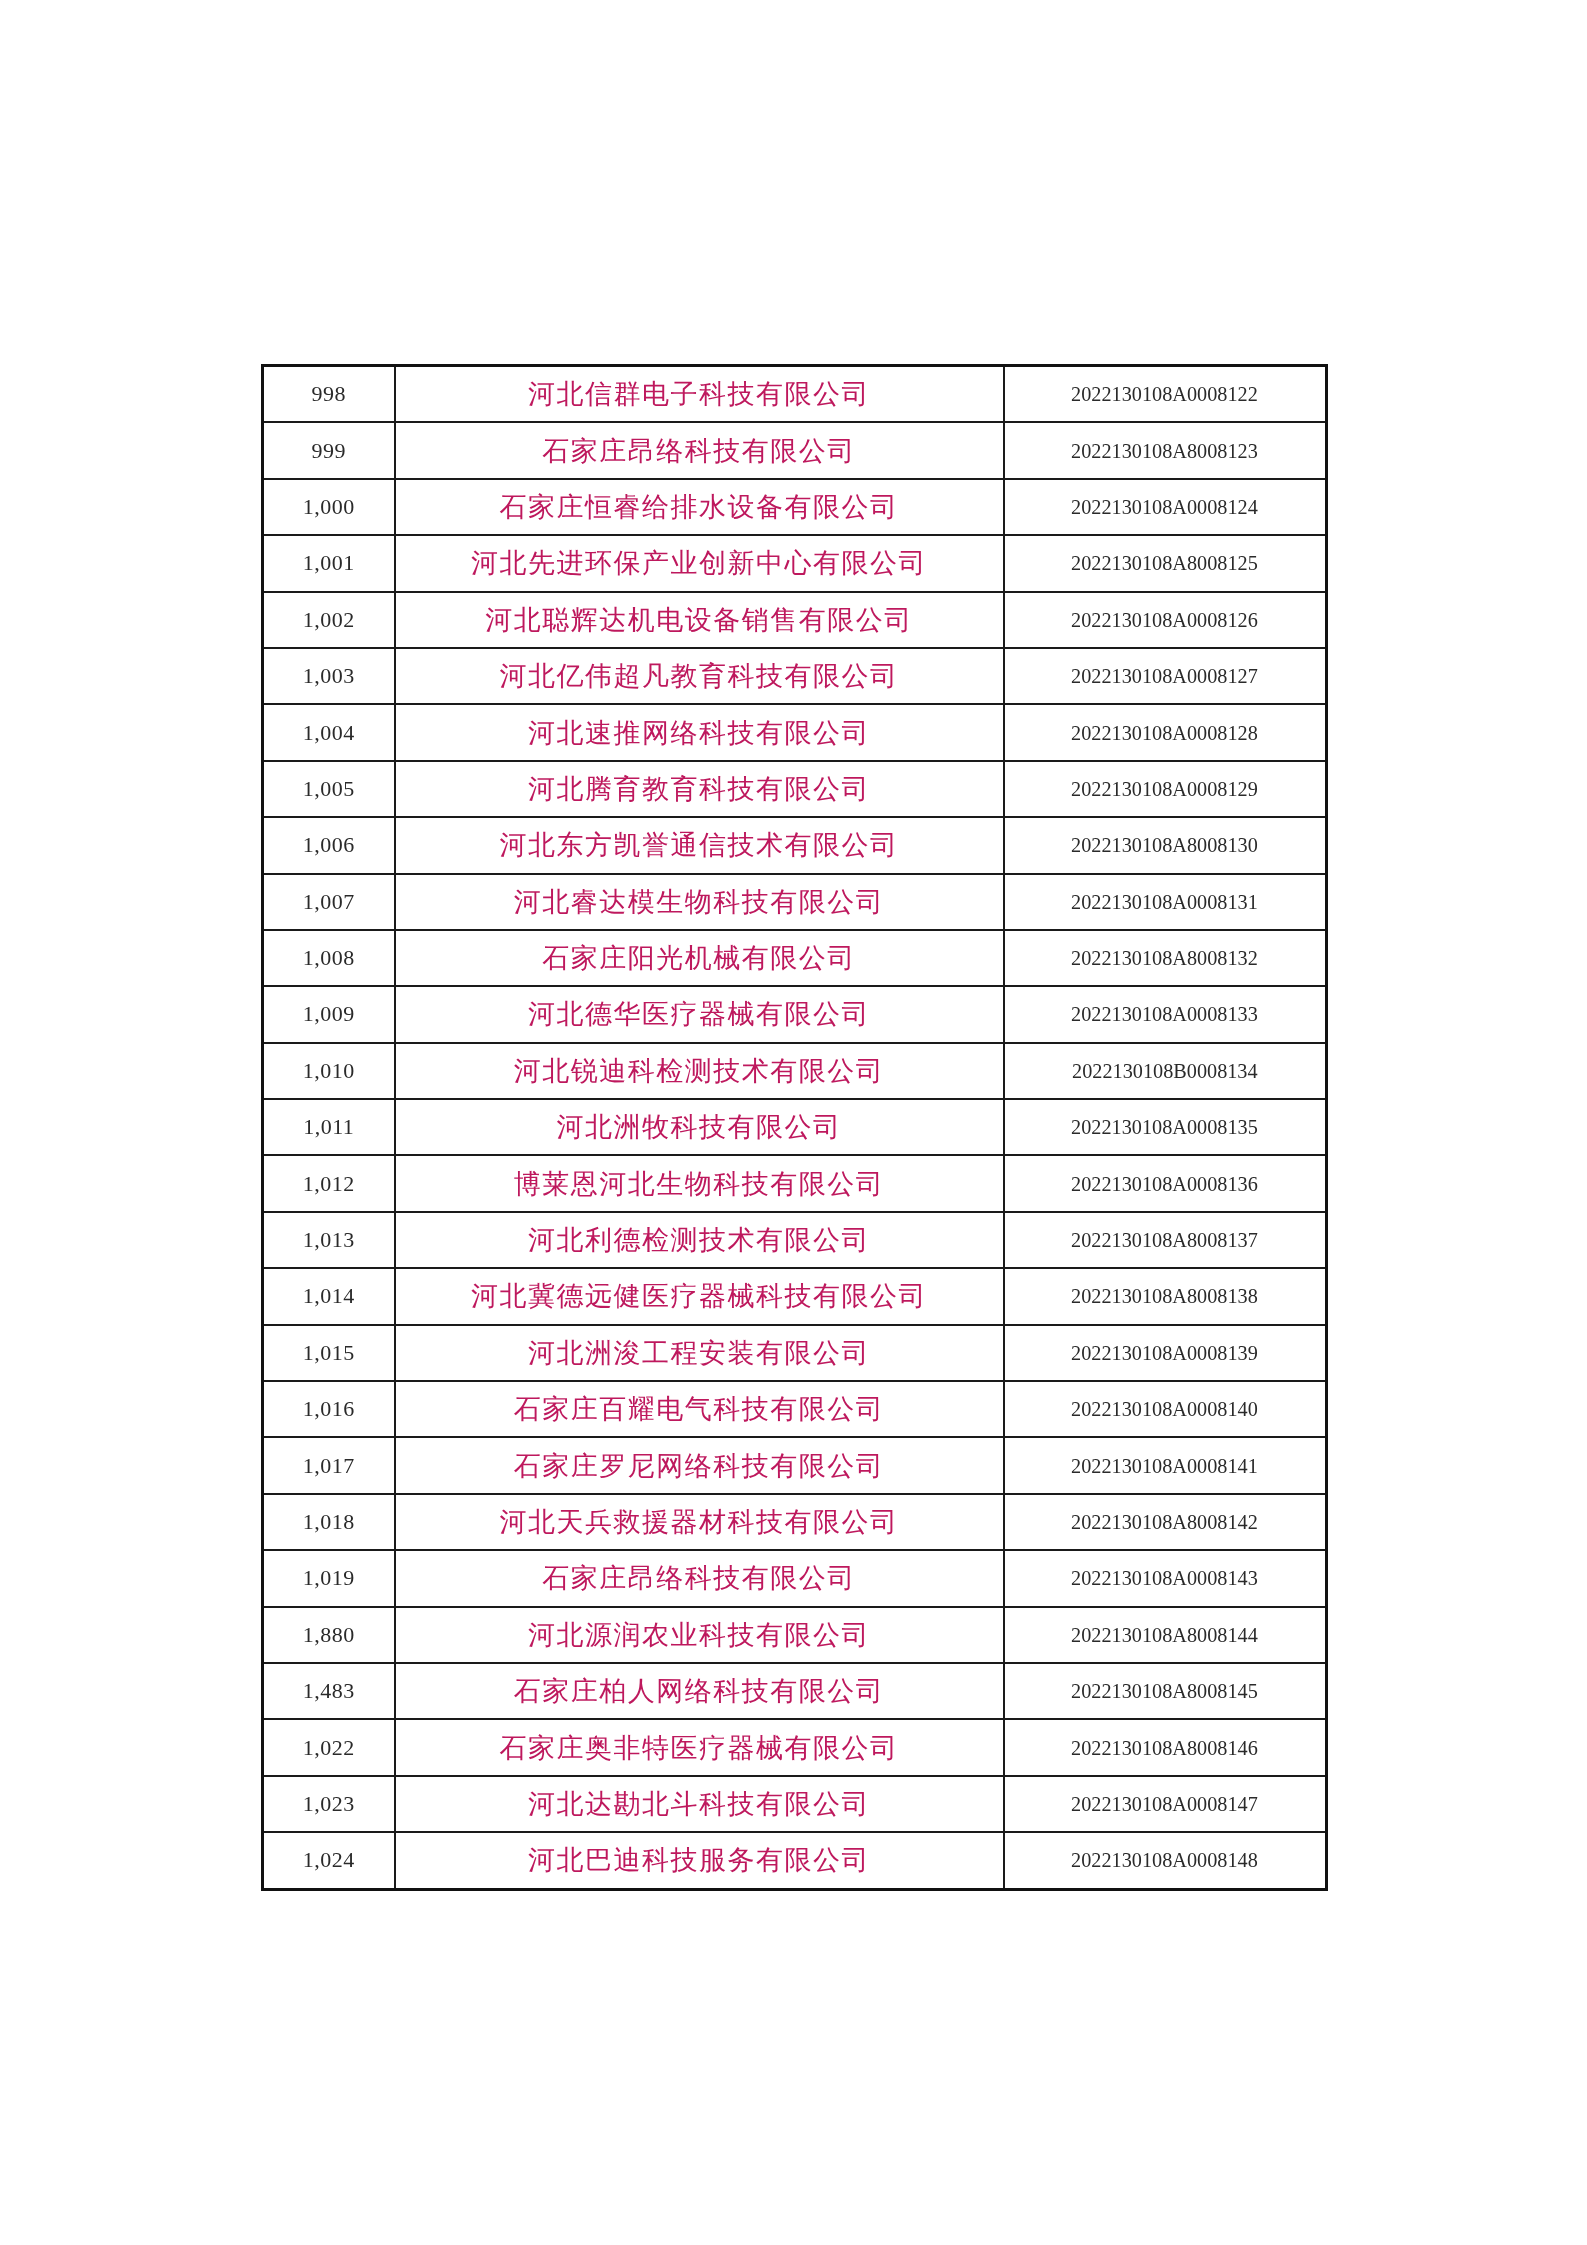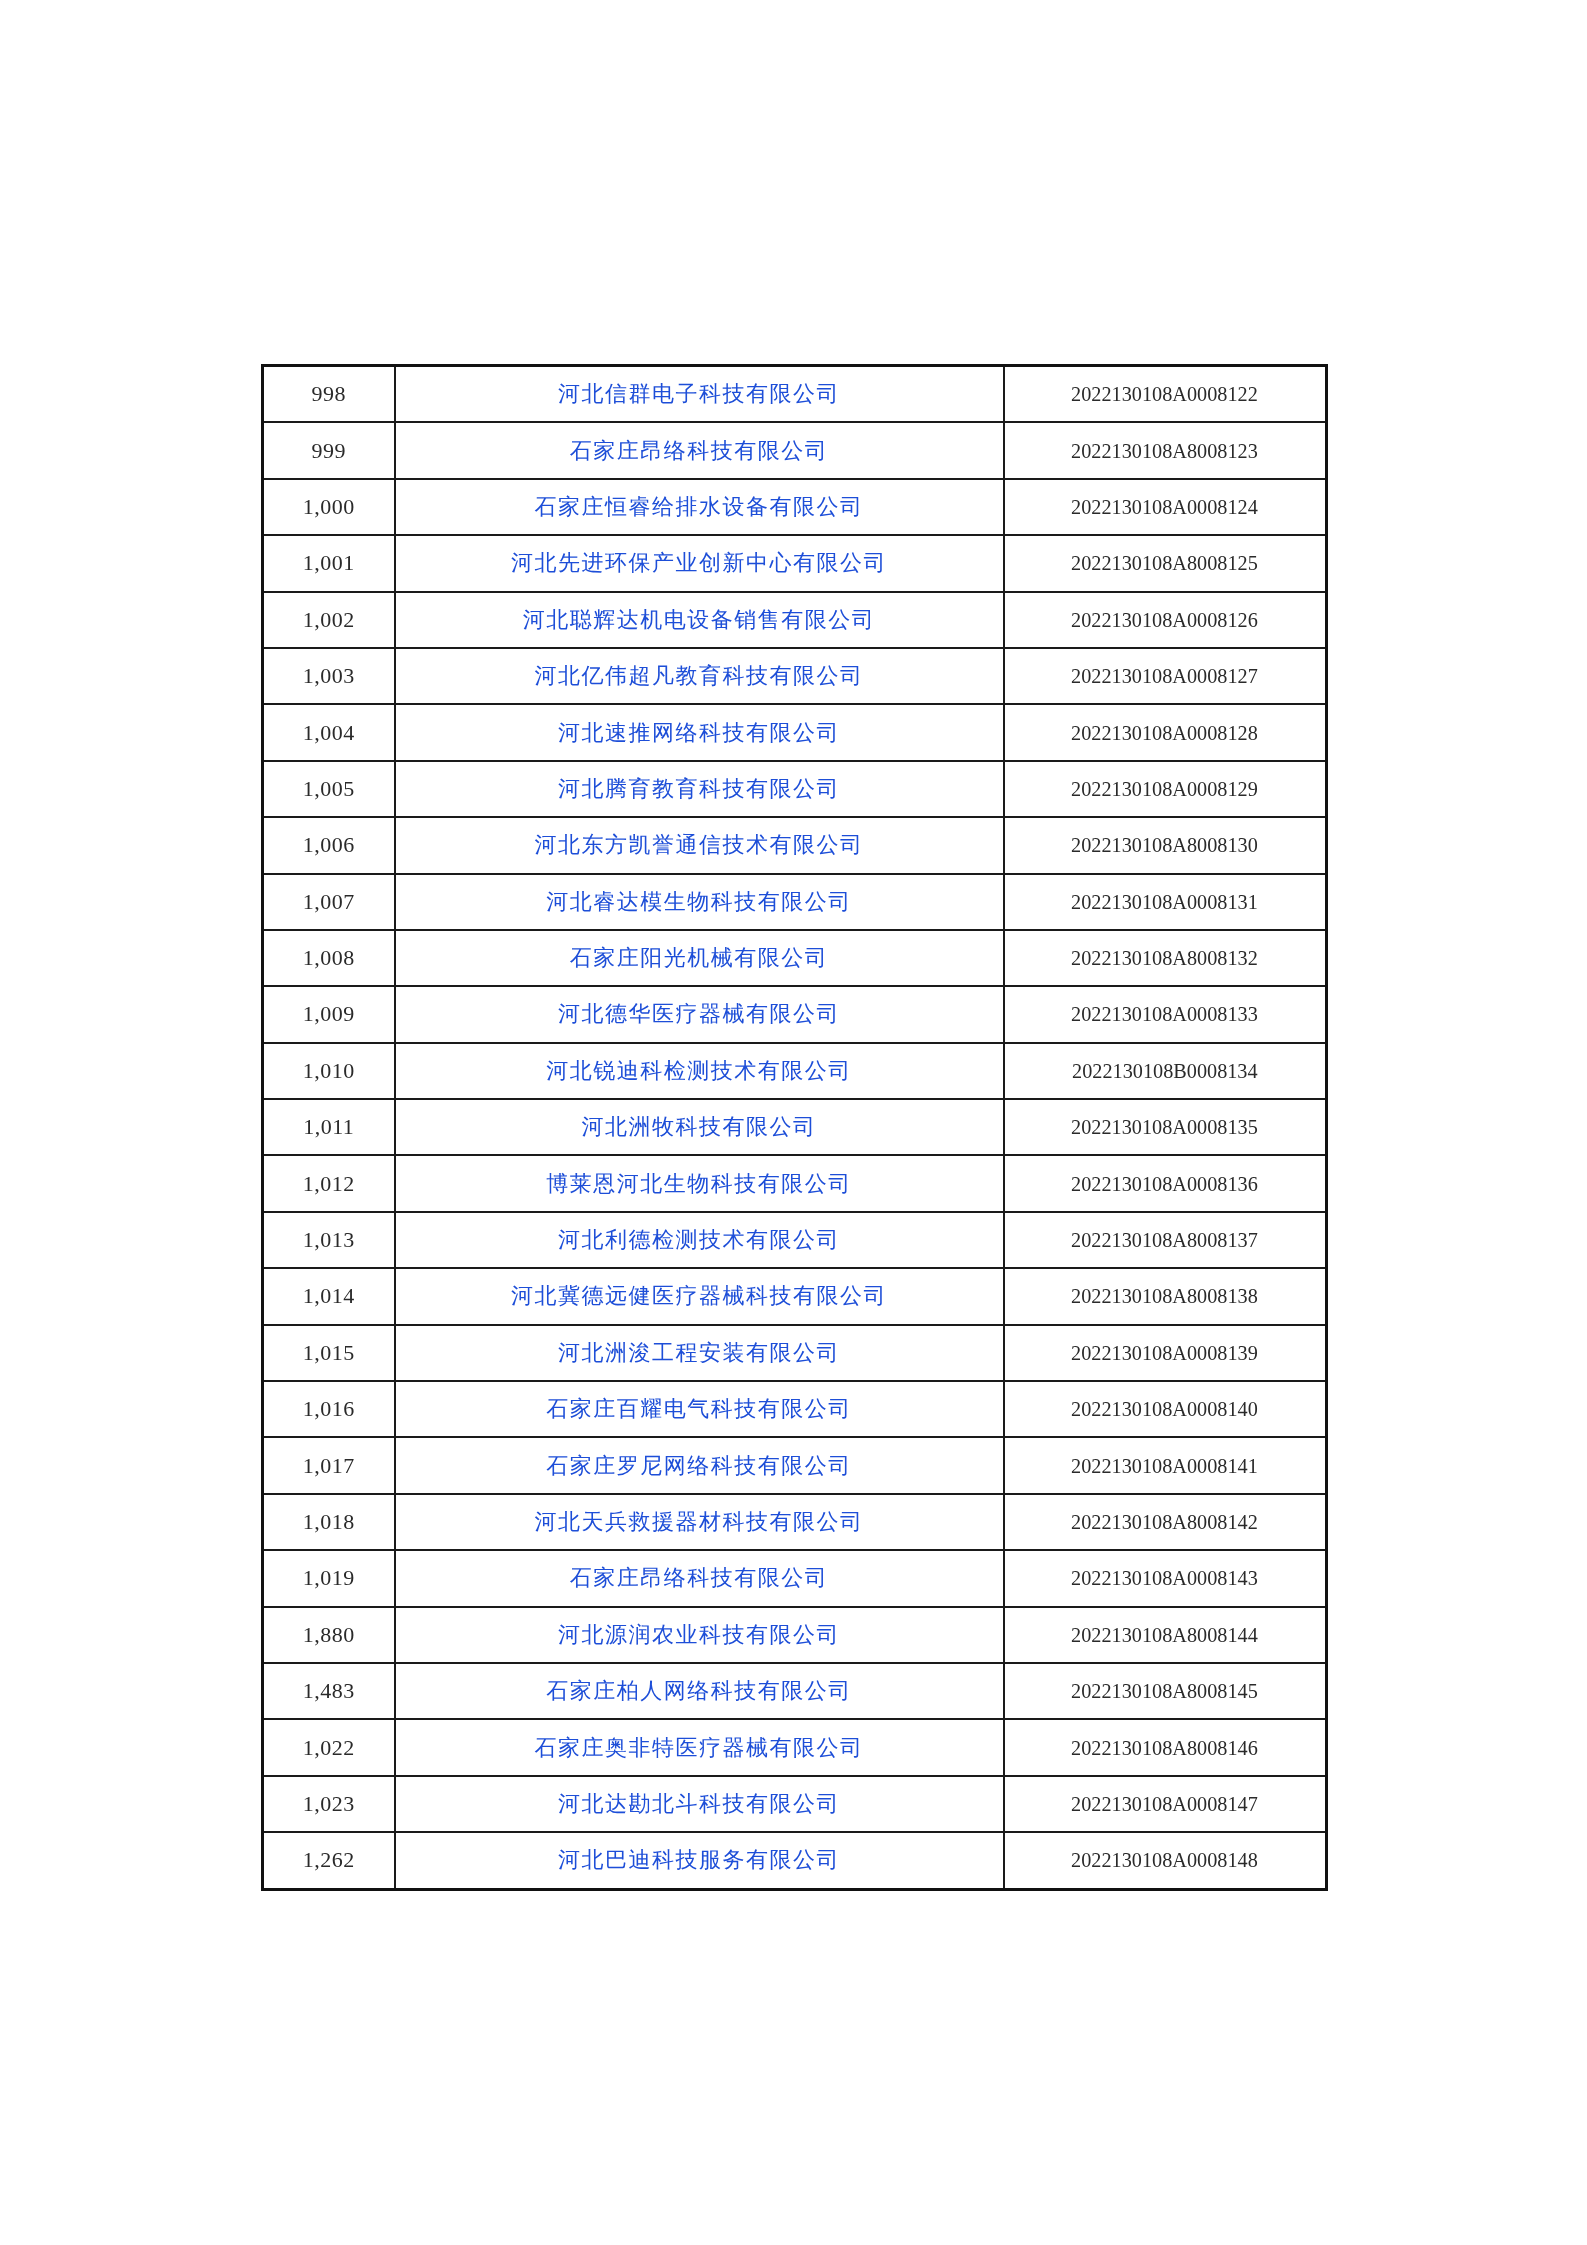"河北信群电子科技有限公司" td.name { color: #1d4ed8 -> #be185d; font-size: 22px -> 27px }
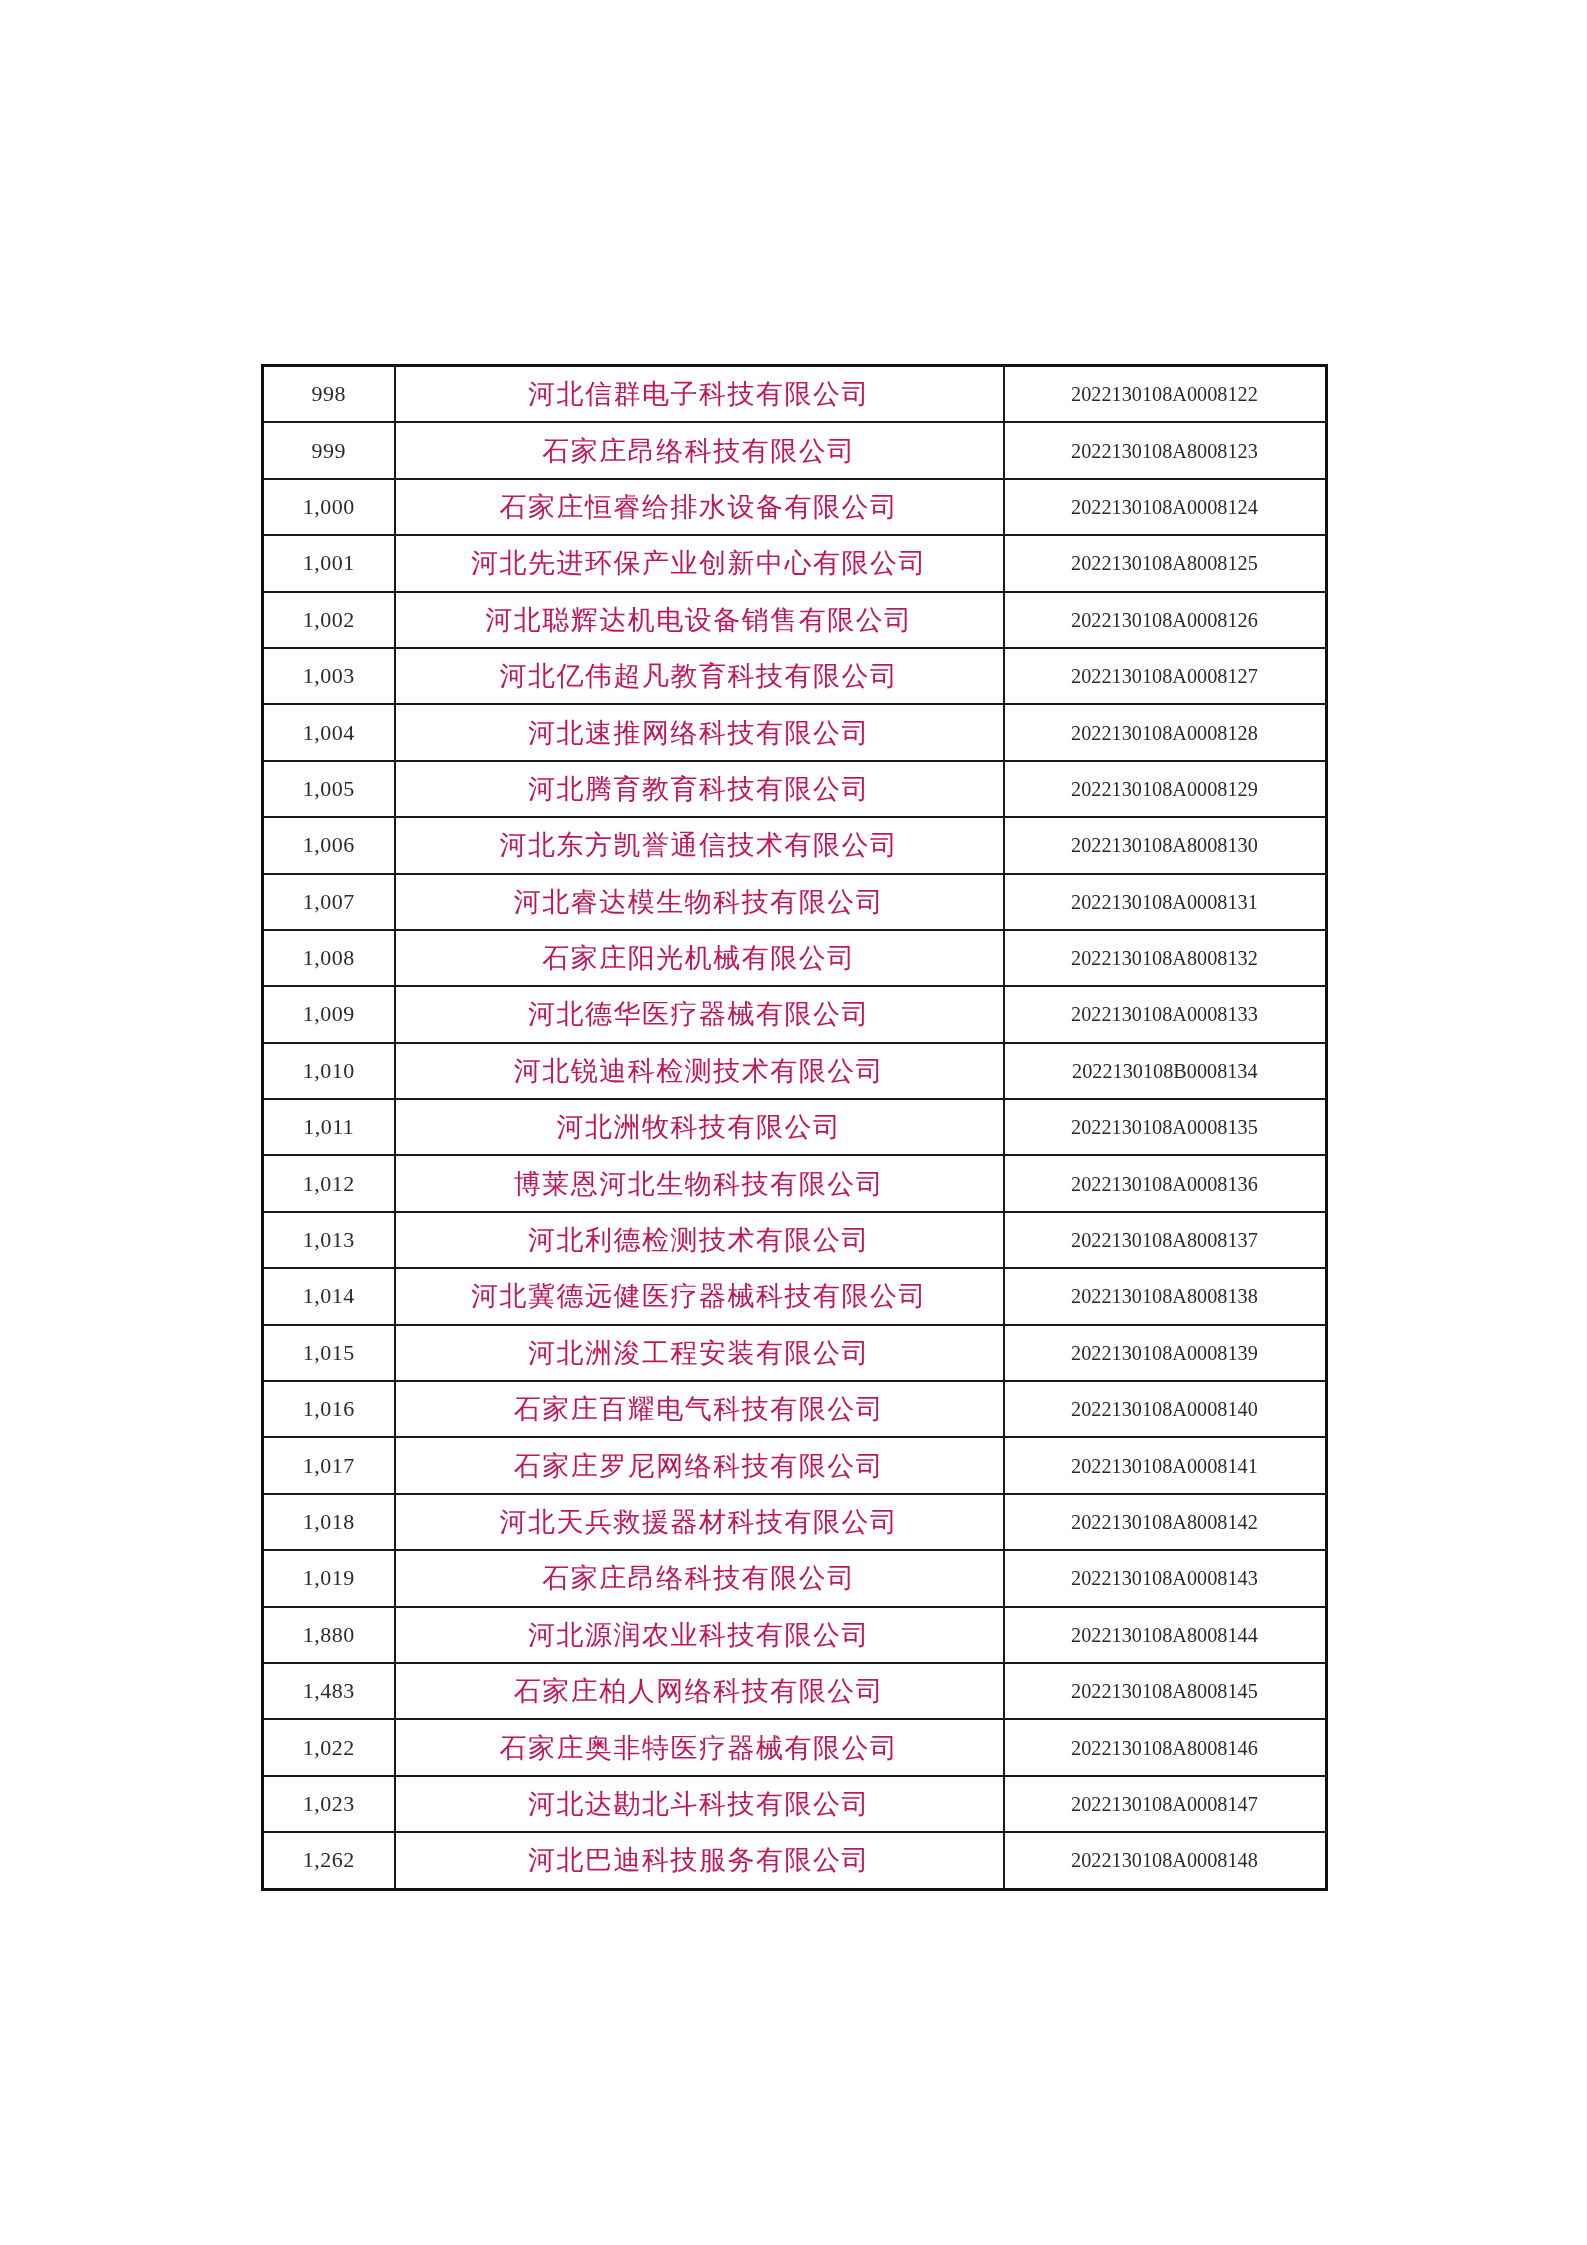"1,262" td.no { text: 1,262 -> 1,024 }
